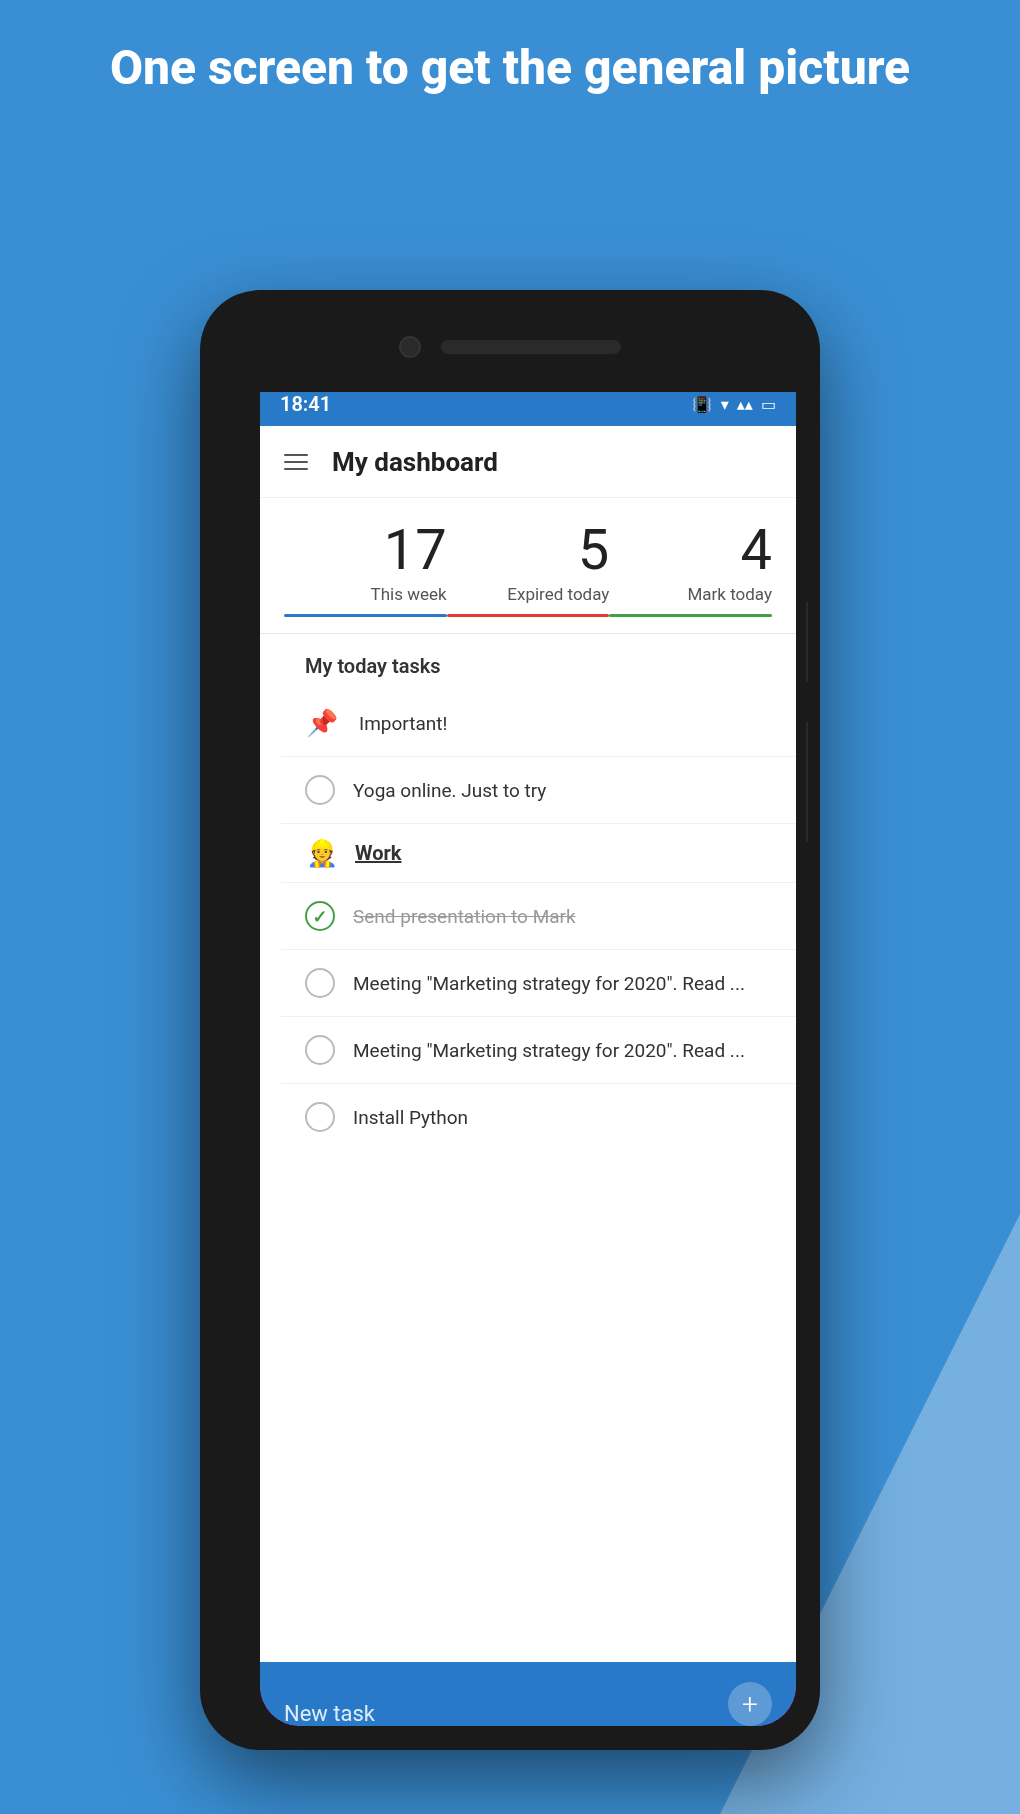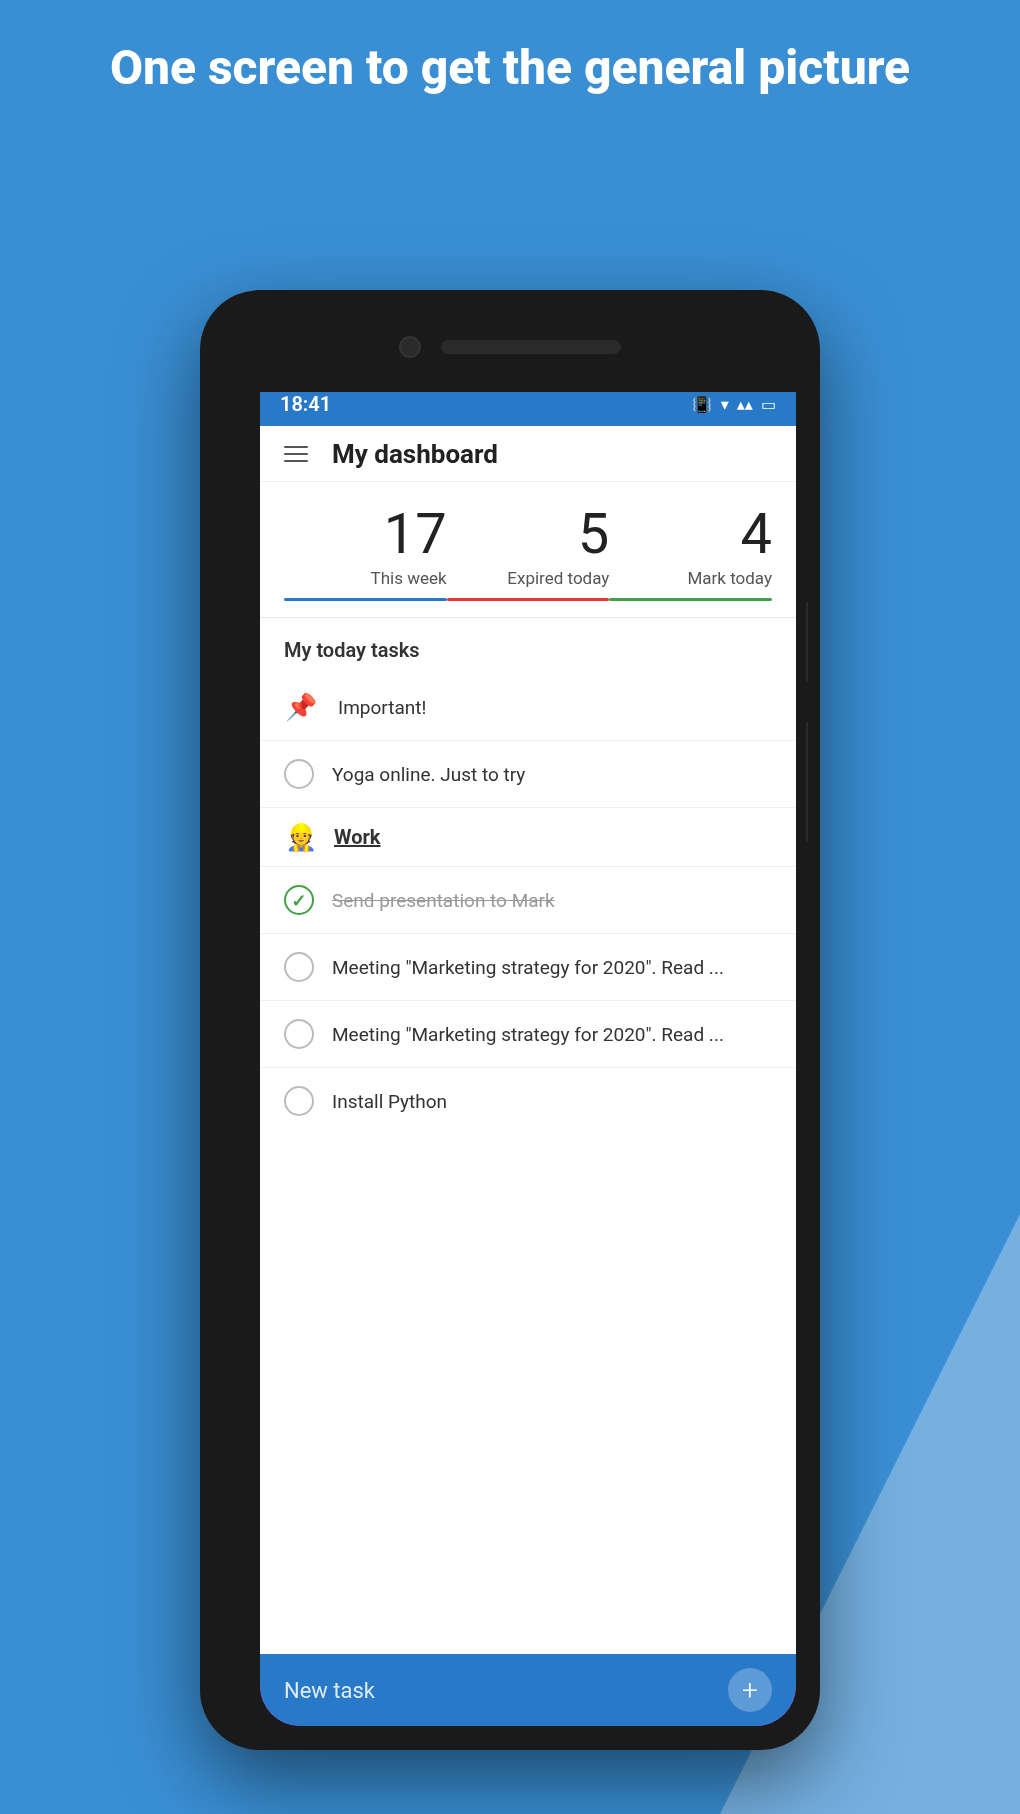"My dashboard" .app-bar { height: 56px -> 72px }
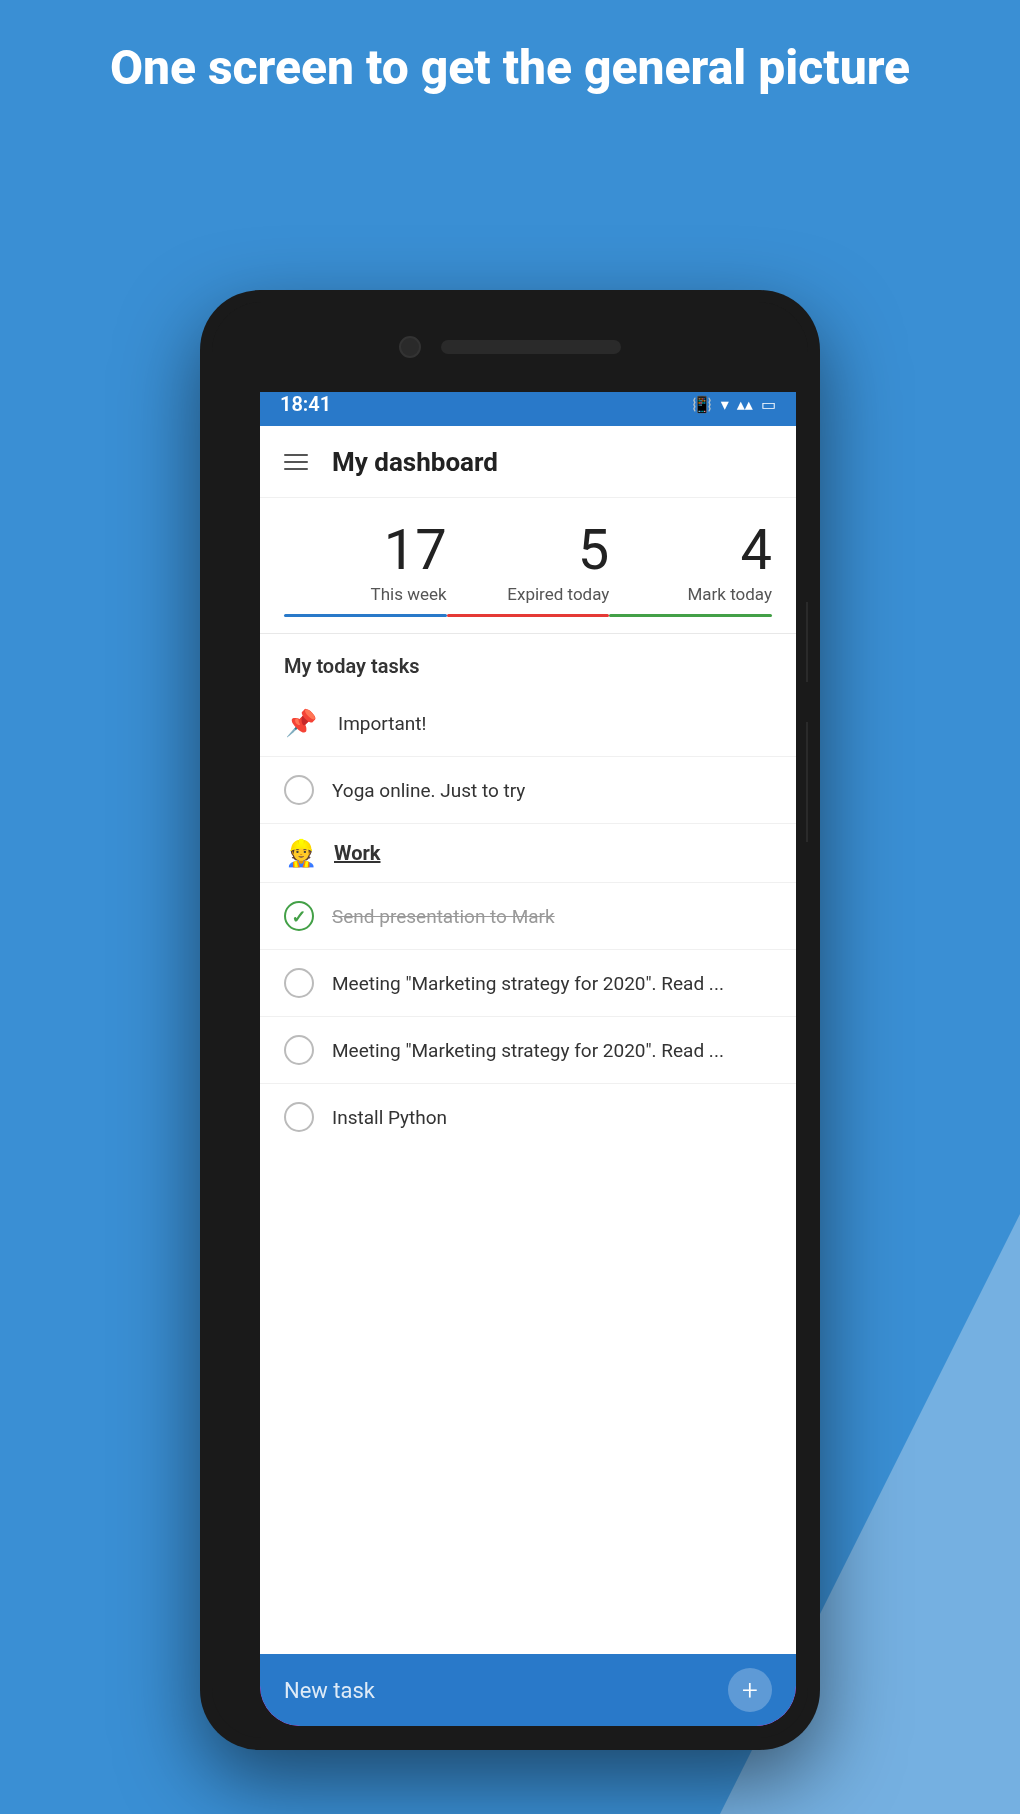"My today tasks" .task-list { padding-left: none -> 21px }
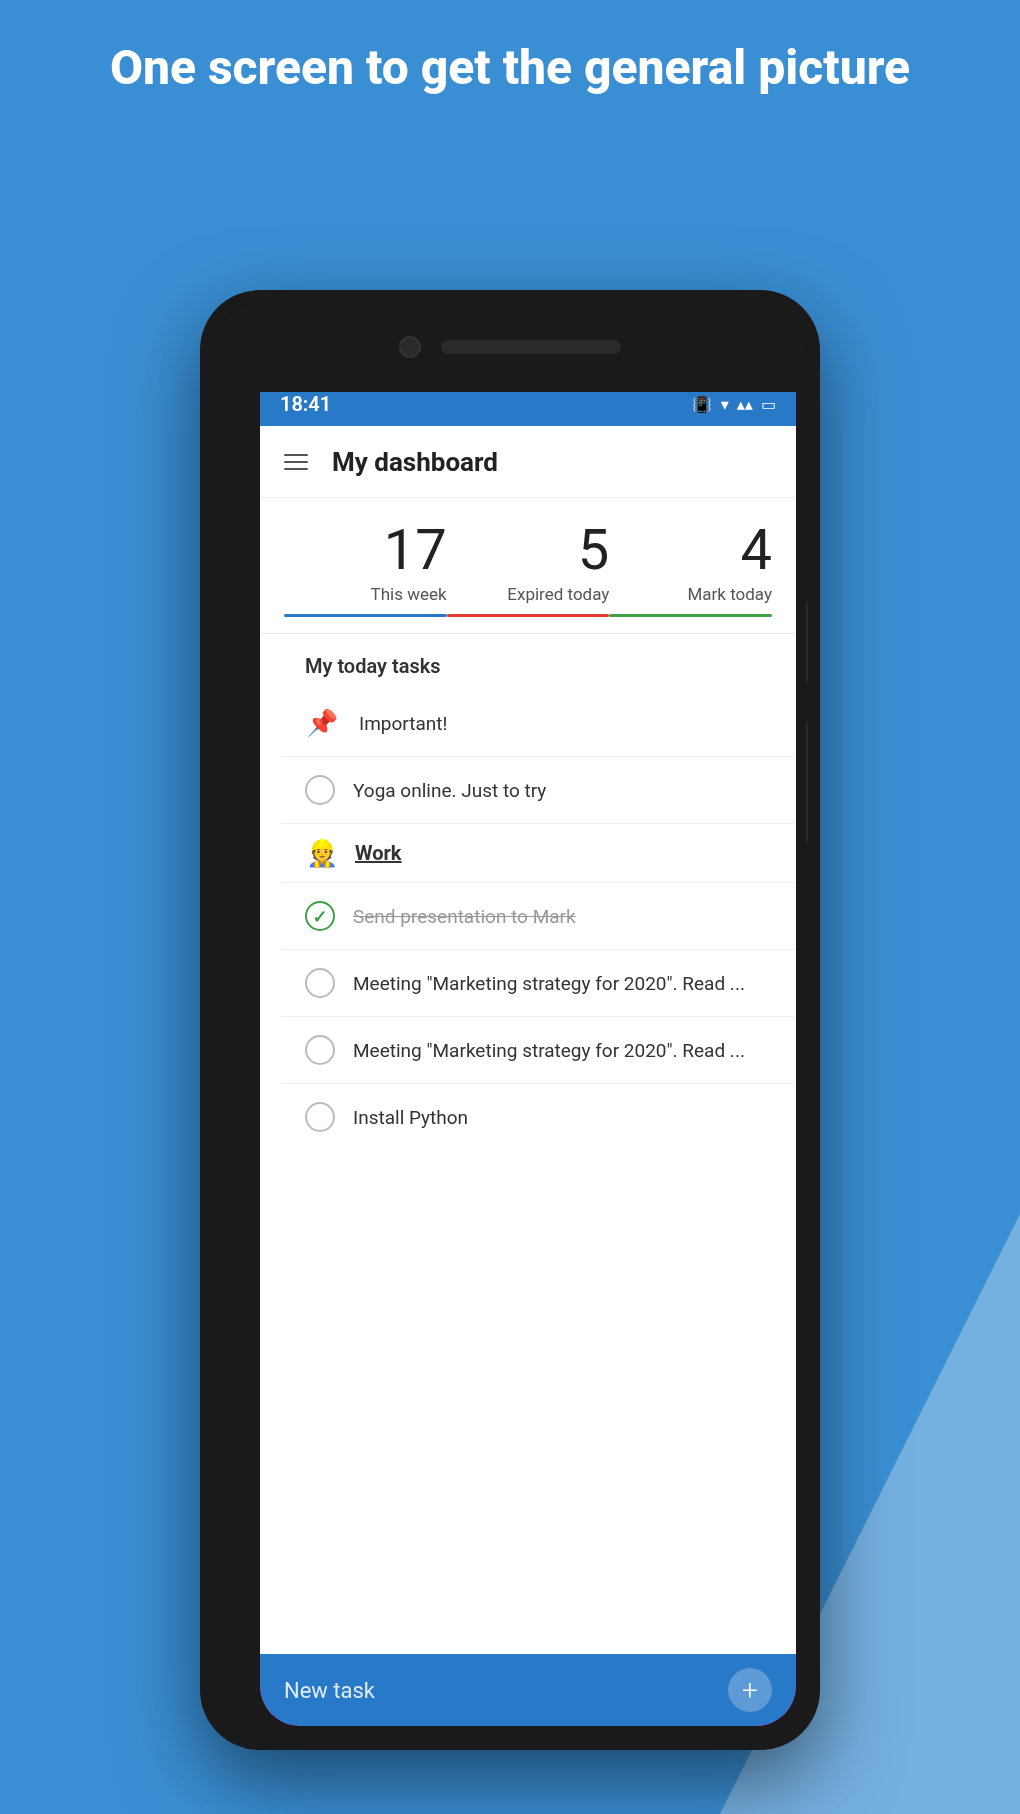"New task" .fab-bar { align-items: center -> flex-end; height: 72px -> 64px }
